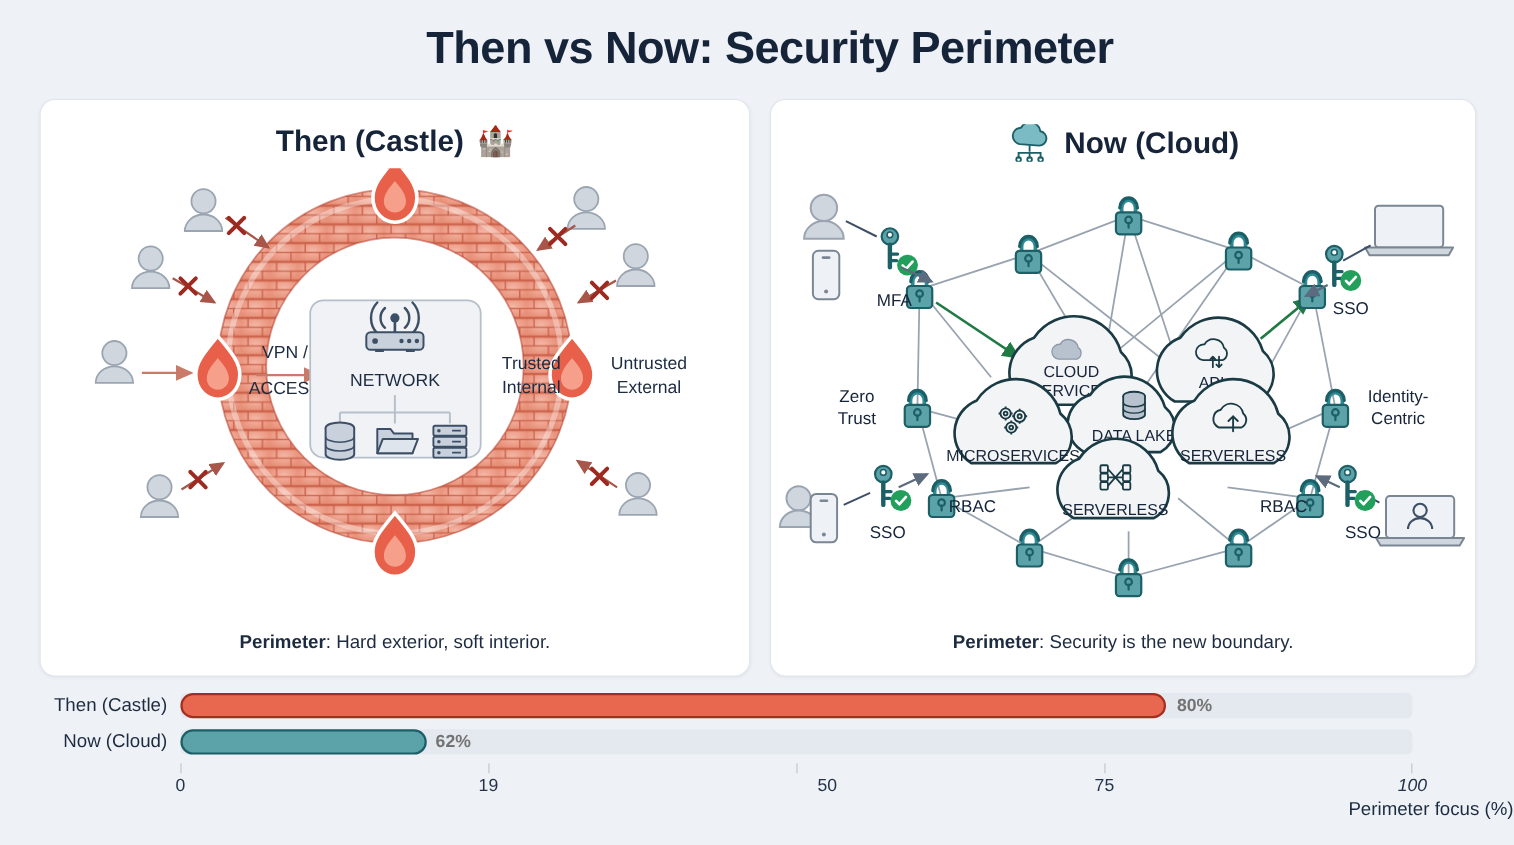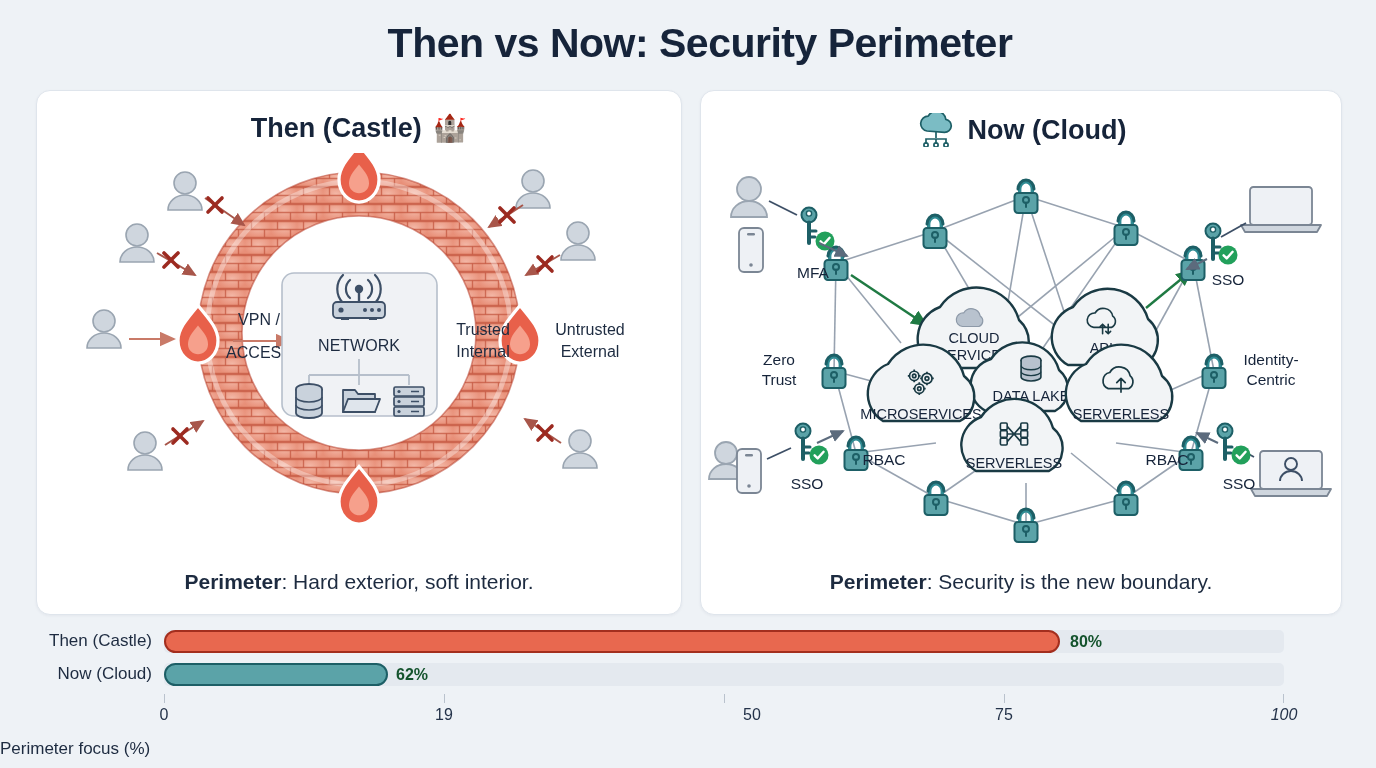"Perimeter: Hard exterior, soft interior." .card-caption { font-size: 21px -> 17px }
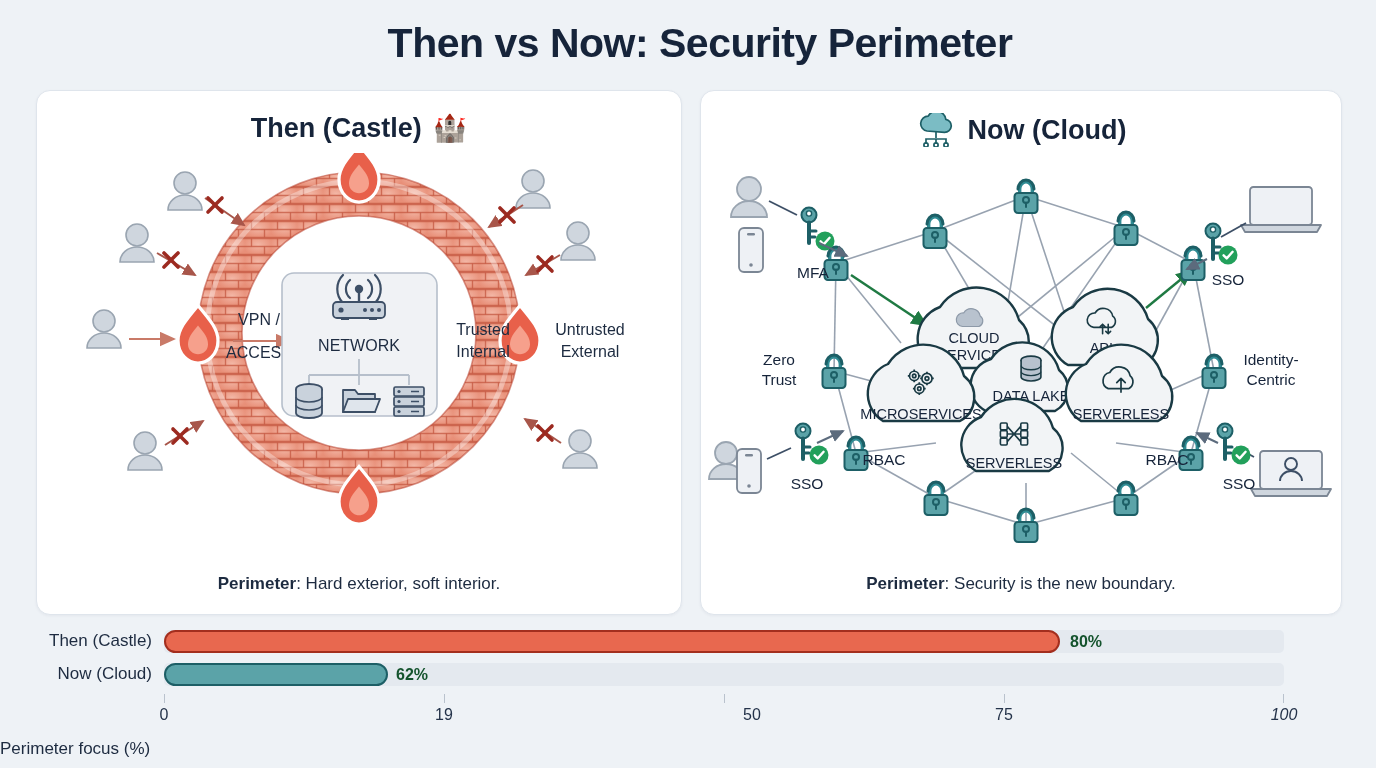"80%" .bar-value { color: #14532d -> #737373 }
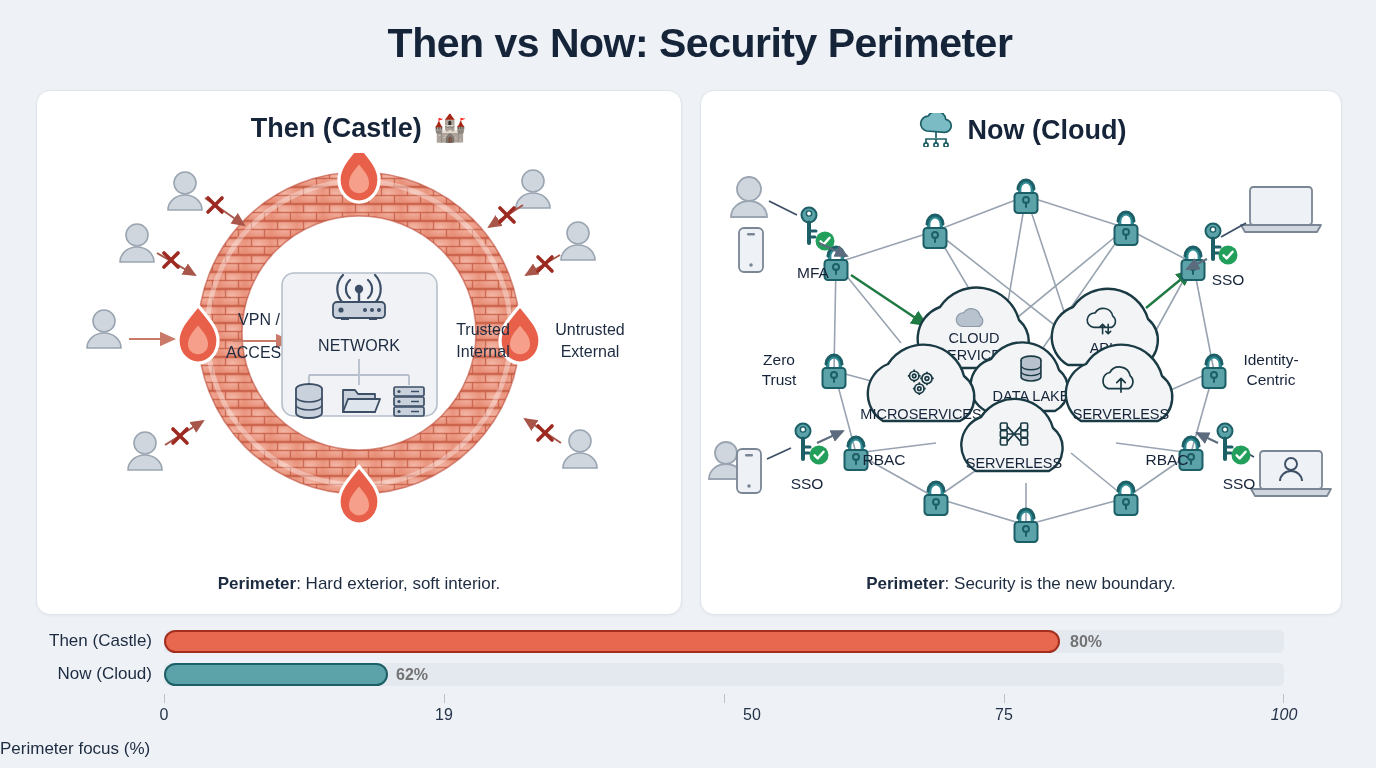"Perimeter focus (%)" .axis-title { margin-top: 13px -> none; text-align: left -> right }
